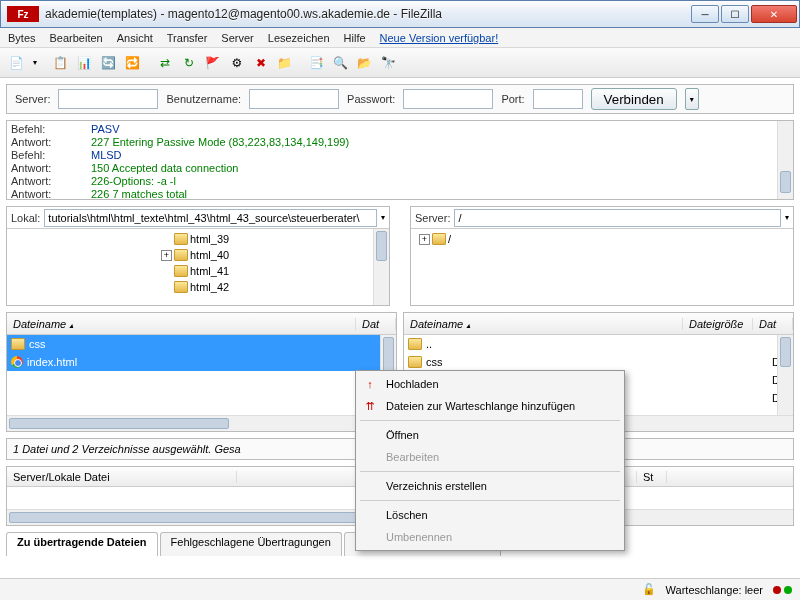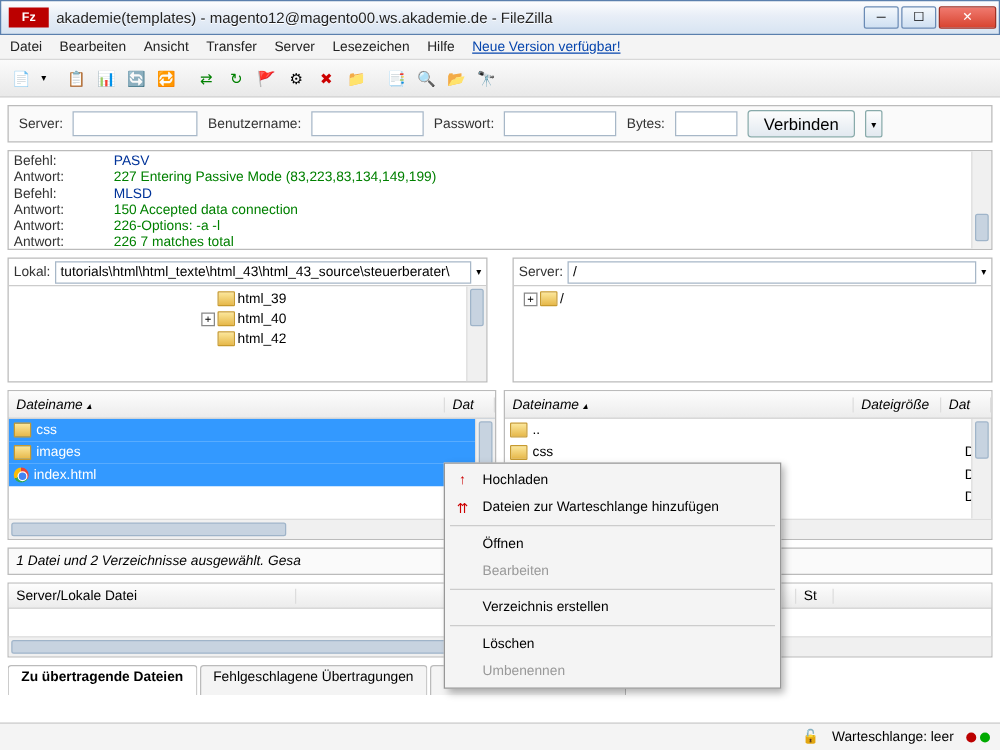"Datei" span { text: Datei -> Bytes }
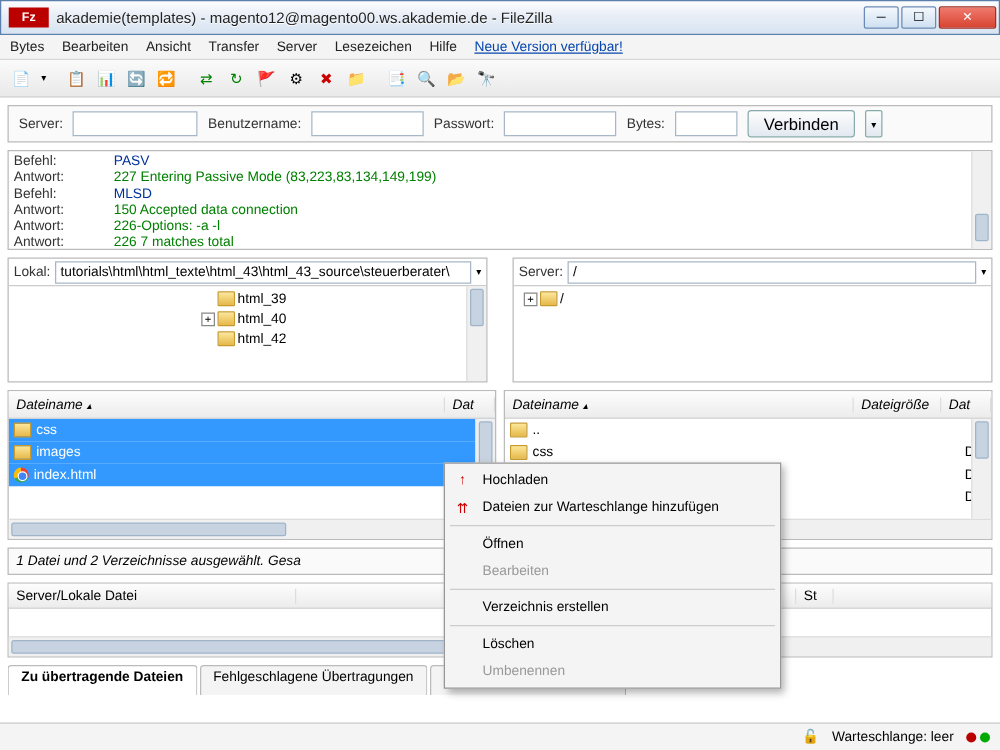"Bytes:" label { text: Bytes -> Port }
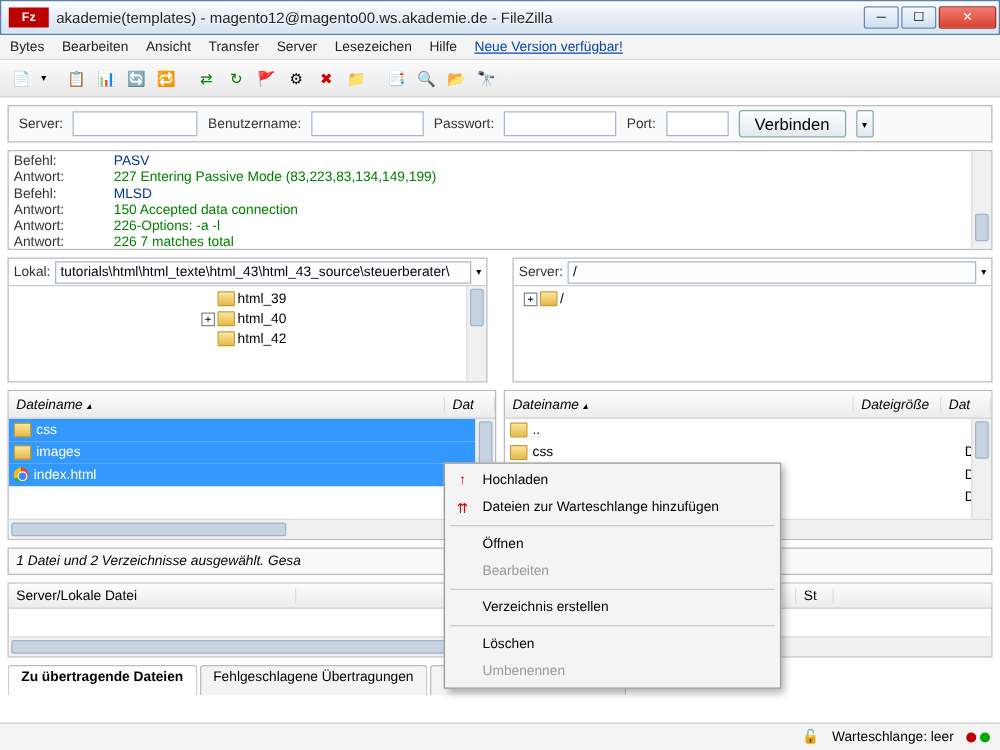"html_41" div.tree-row { html: none -> <div> <span></span> <span></span> <span>html_41</span> </div> }
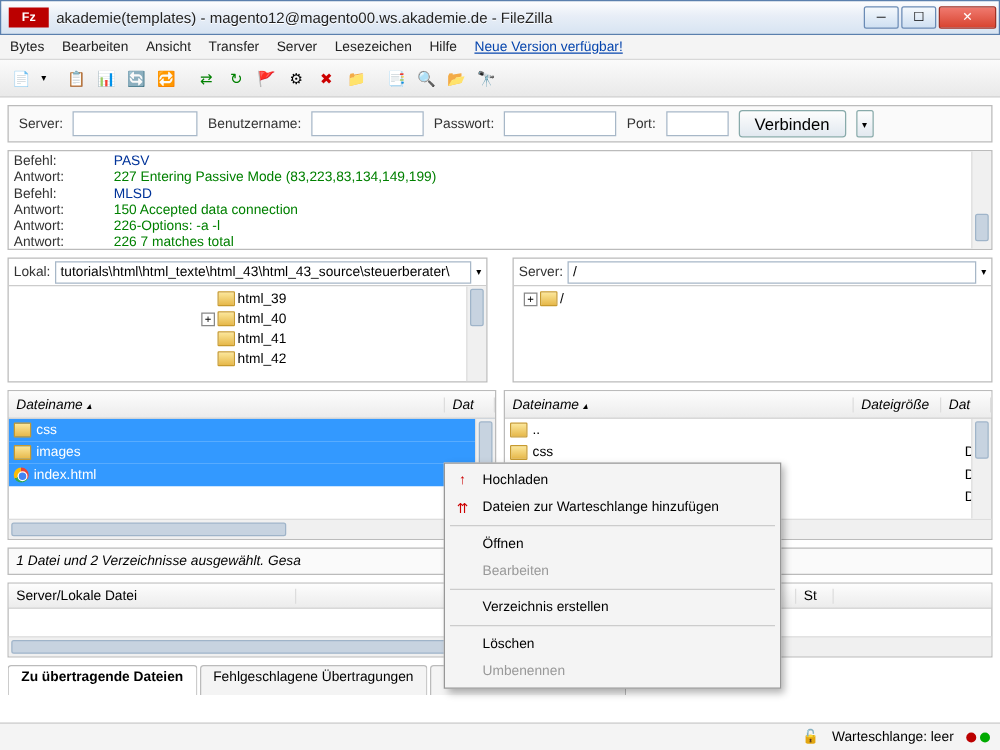"images" div.list-row { html: <div> <span></span> <span>images</span> </div> -> none }
